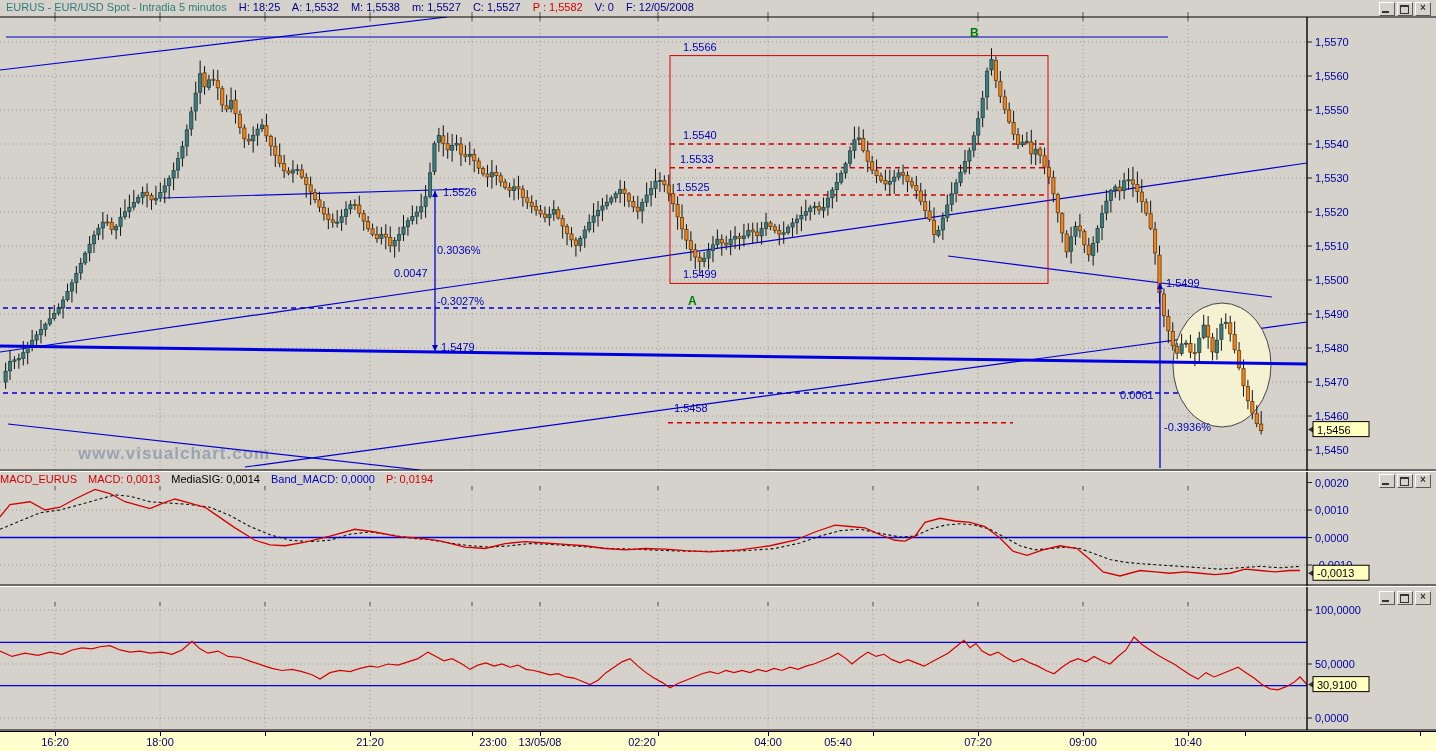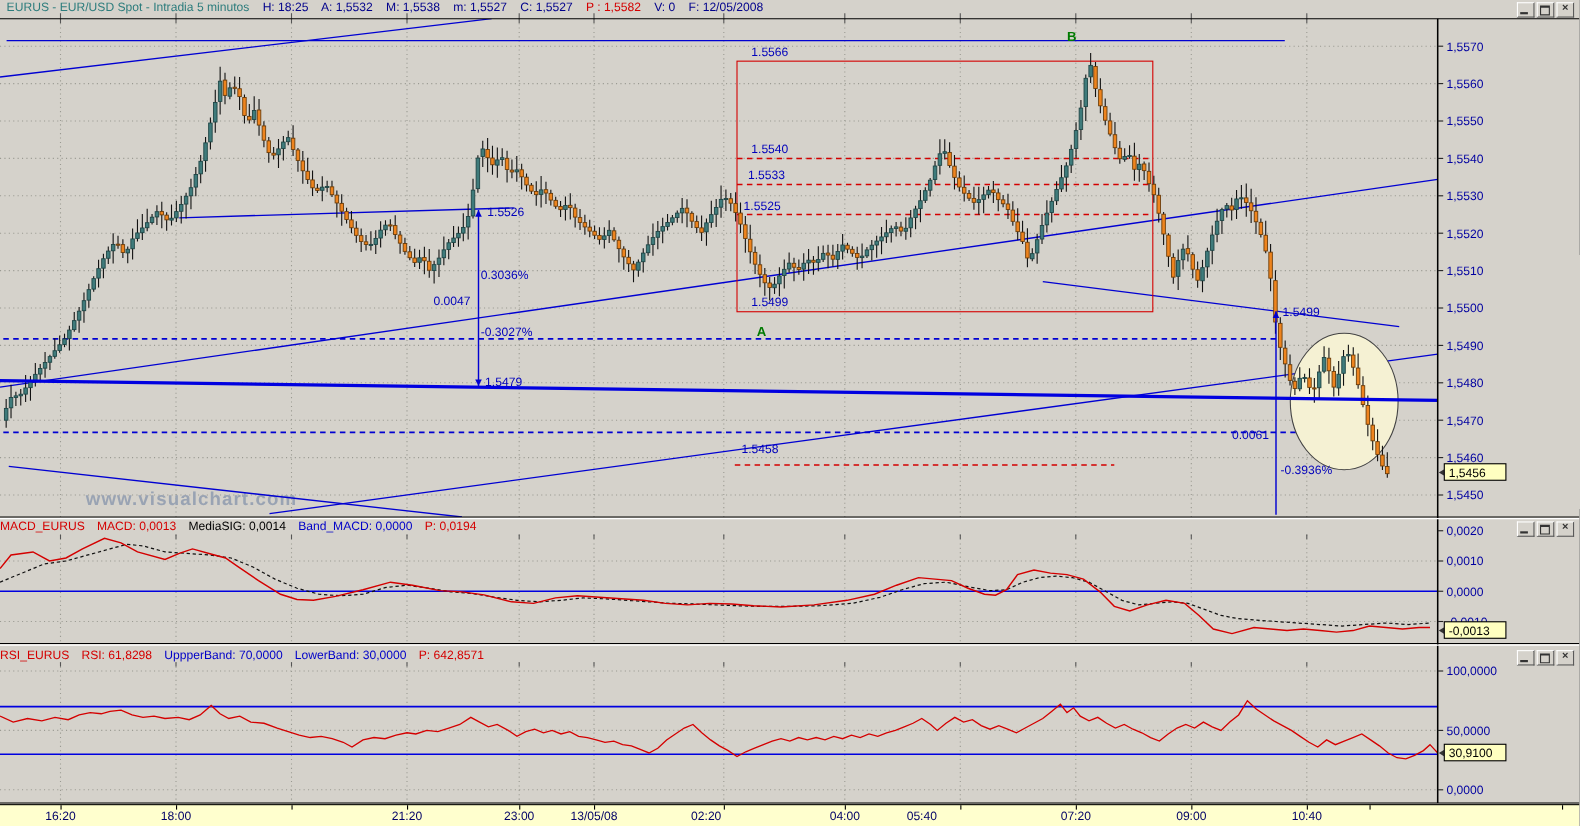"RSI_EURUS RSI: 61,8298 UppperBand:" div.hdr { html: <div> <span>RSI_EURUS</span> <span>RSI: 61,8298</span> <span>UppperBand: 70,0000</span> <span>LowerBand: 30,0000</span> <span>P: 642,8571</span> </div> -> none }
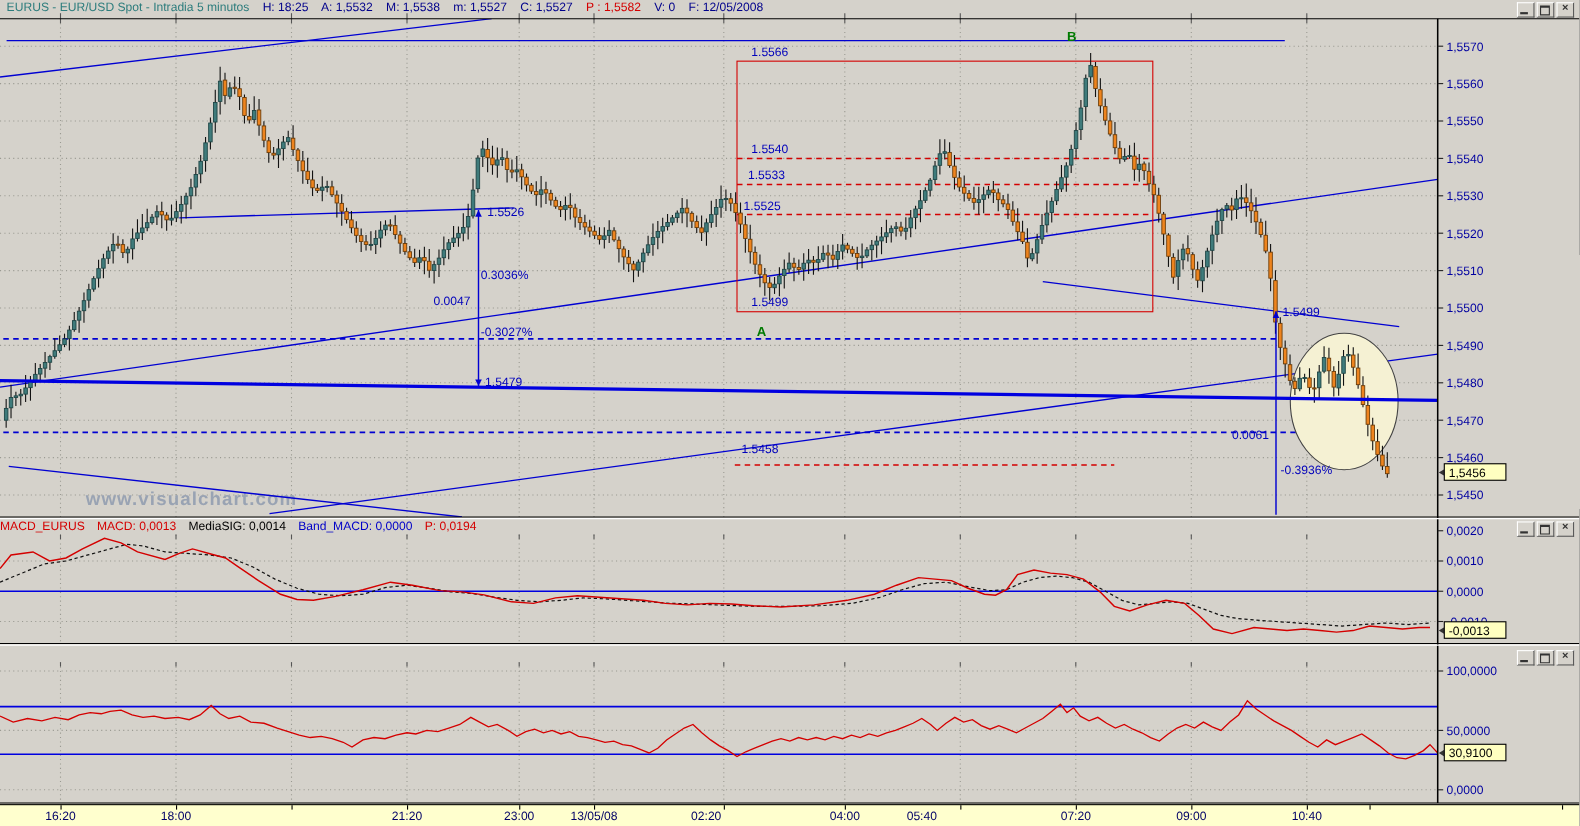"23:00" span.tlabel { left: 472px -> 493px }
